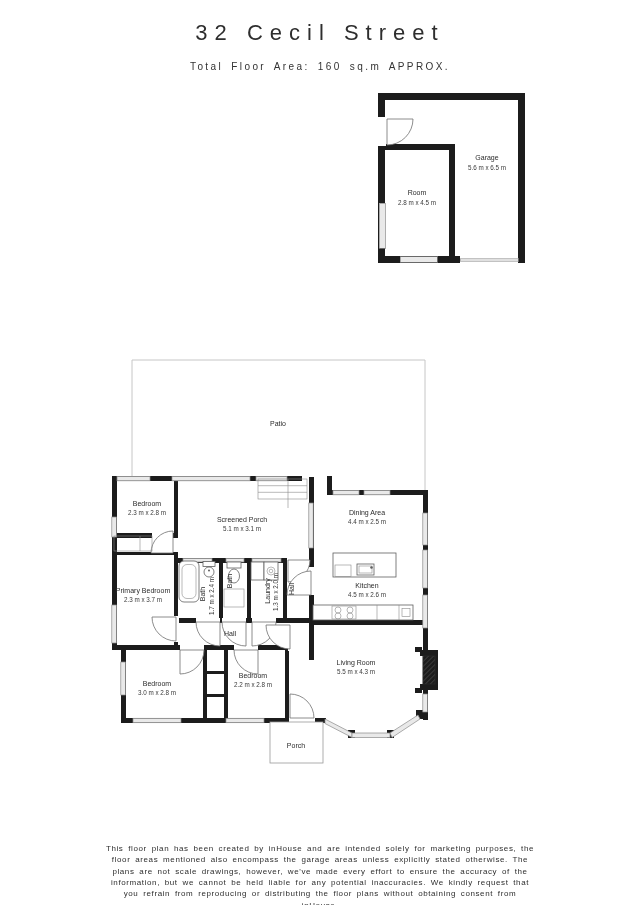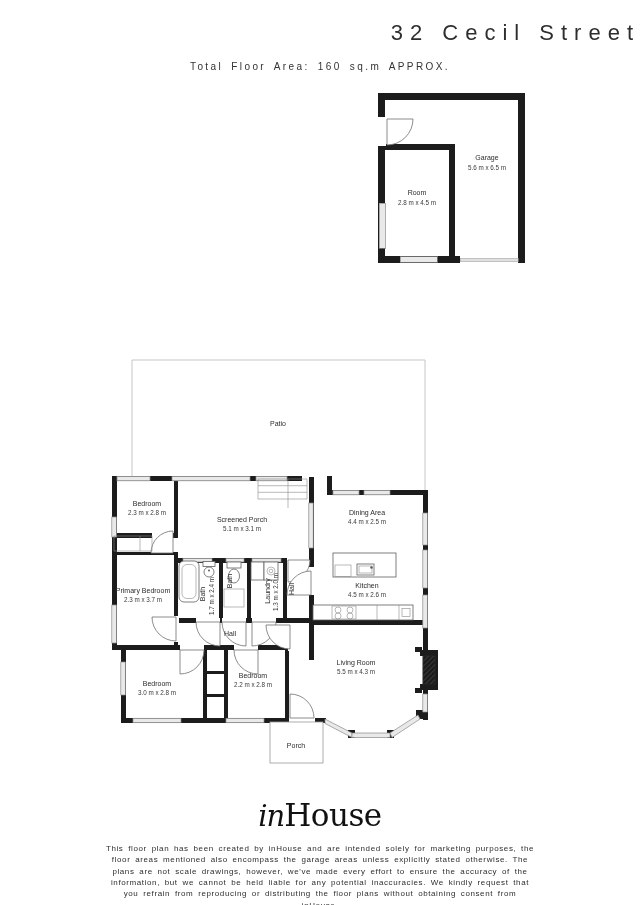"32 Cecil Street" .title { text-align: right -> center }
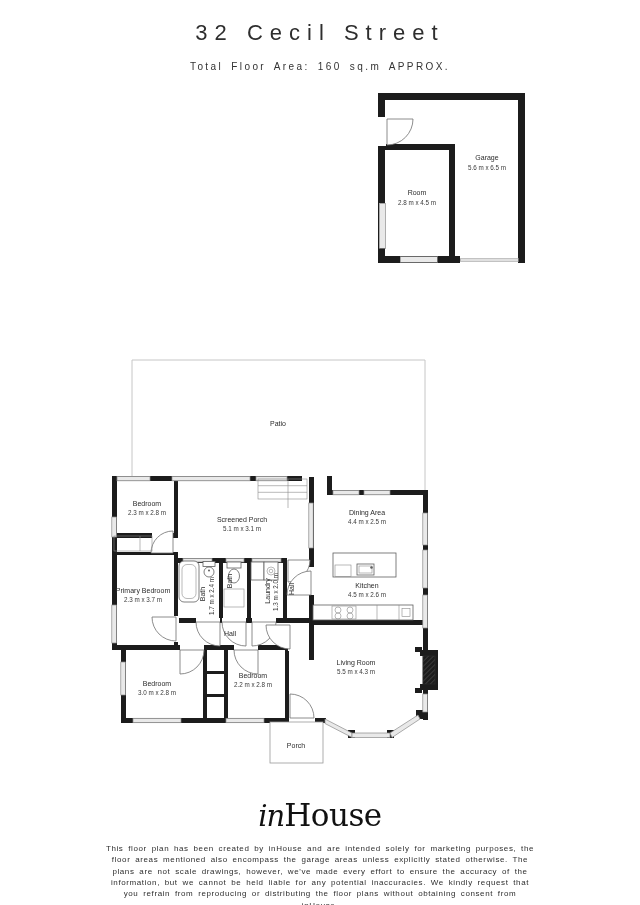"inHouse" div.logo { html: <div><span>in</span><span>House</span></div> -> none }
